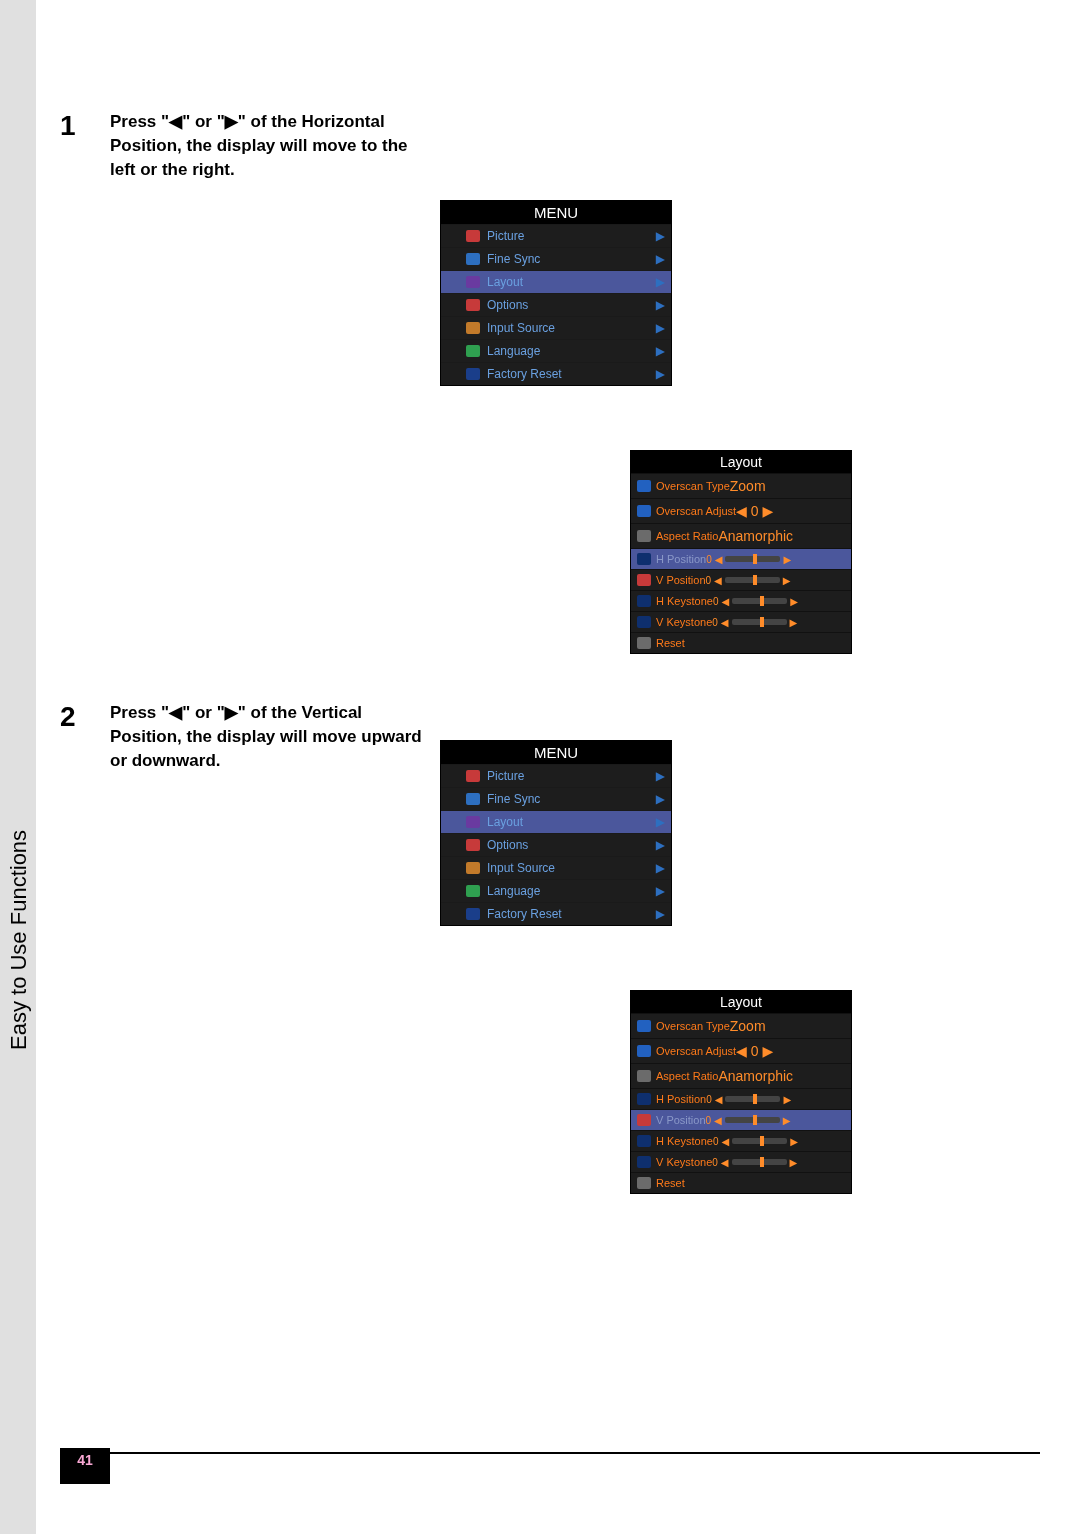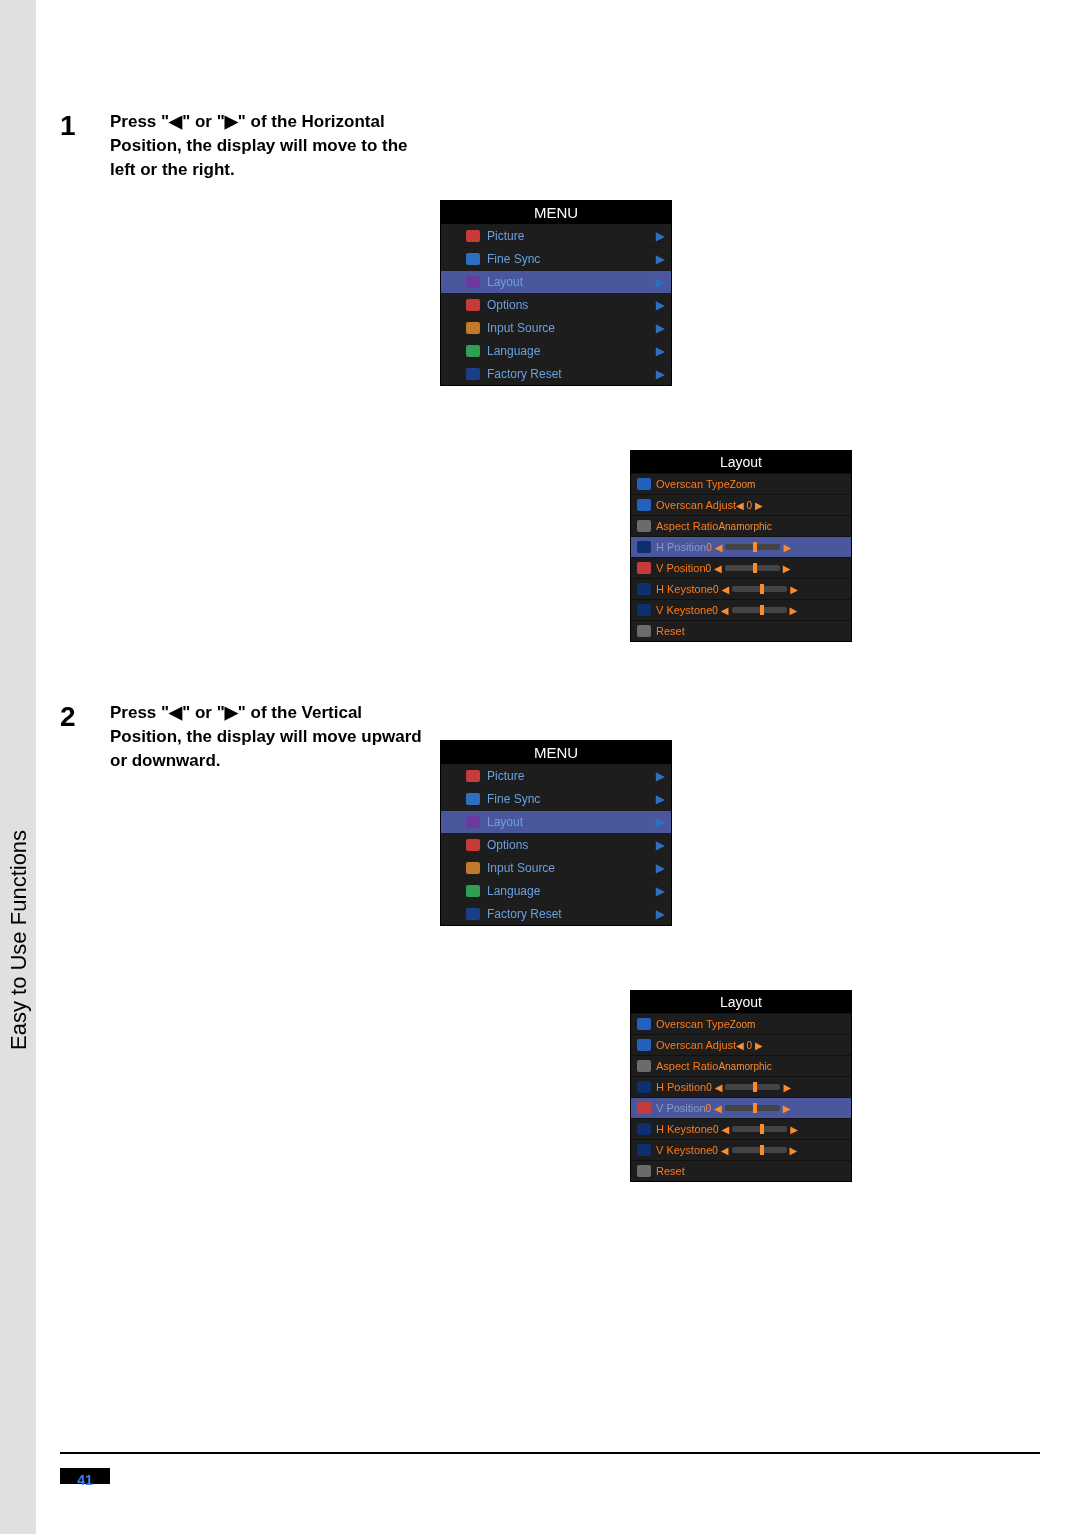"Zoom" .row-value { font-size: 10px -> 14px }
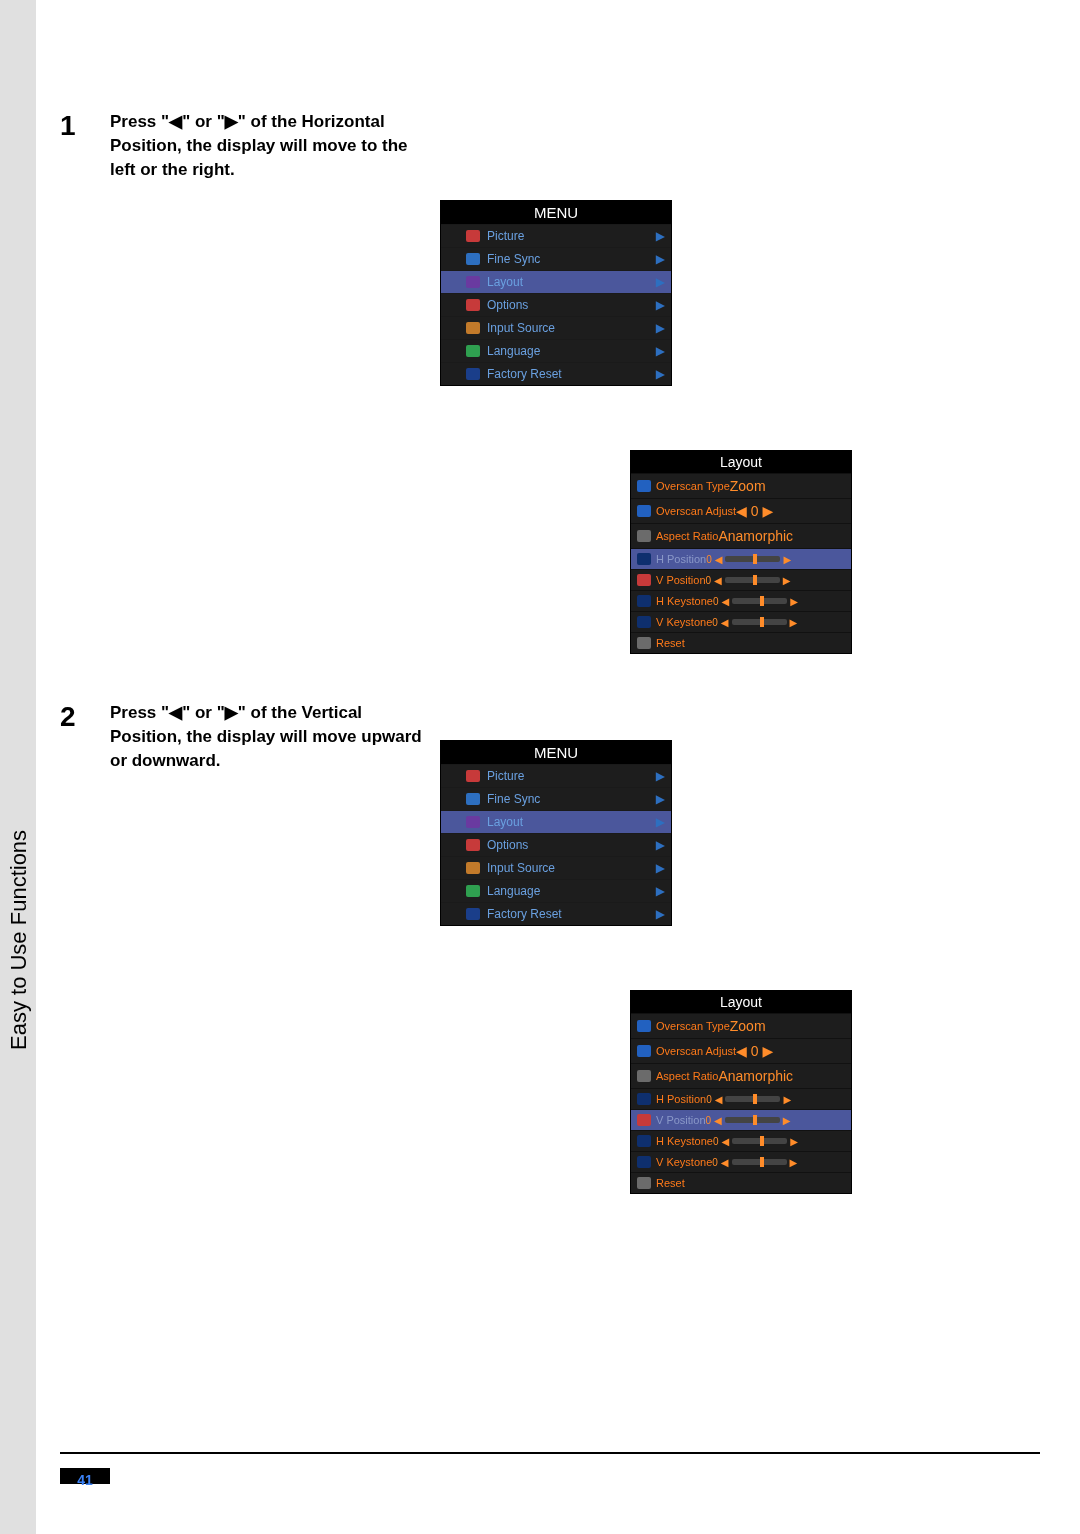"41" .page-footer { color: #3b82f6 -> #f9a8d4; height: 16px -> 36px }
